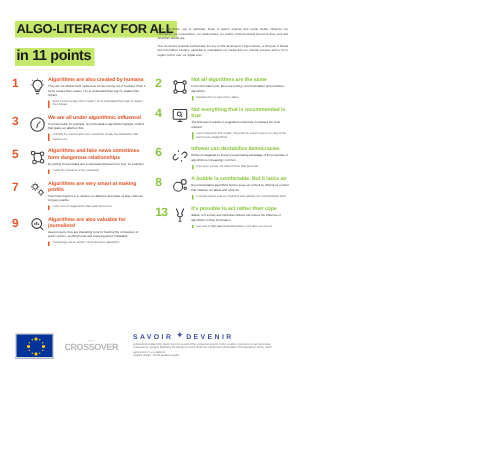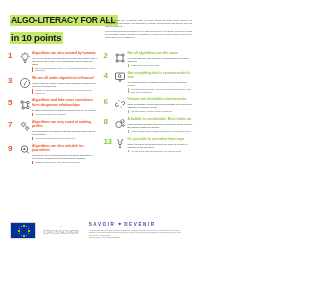"in 10 points" span.title-l2 { text: 10 -> 11 }
